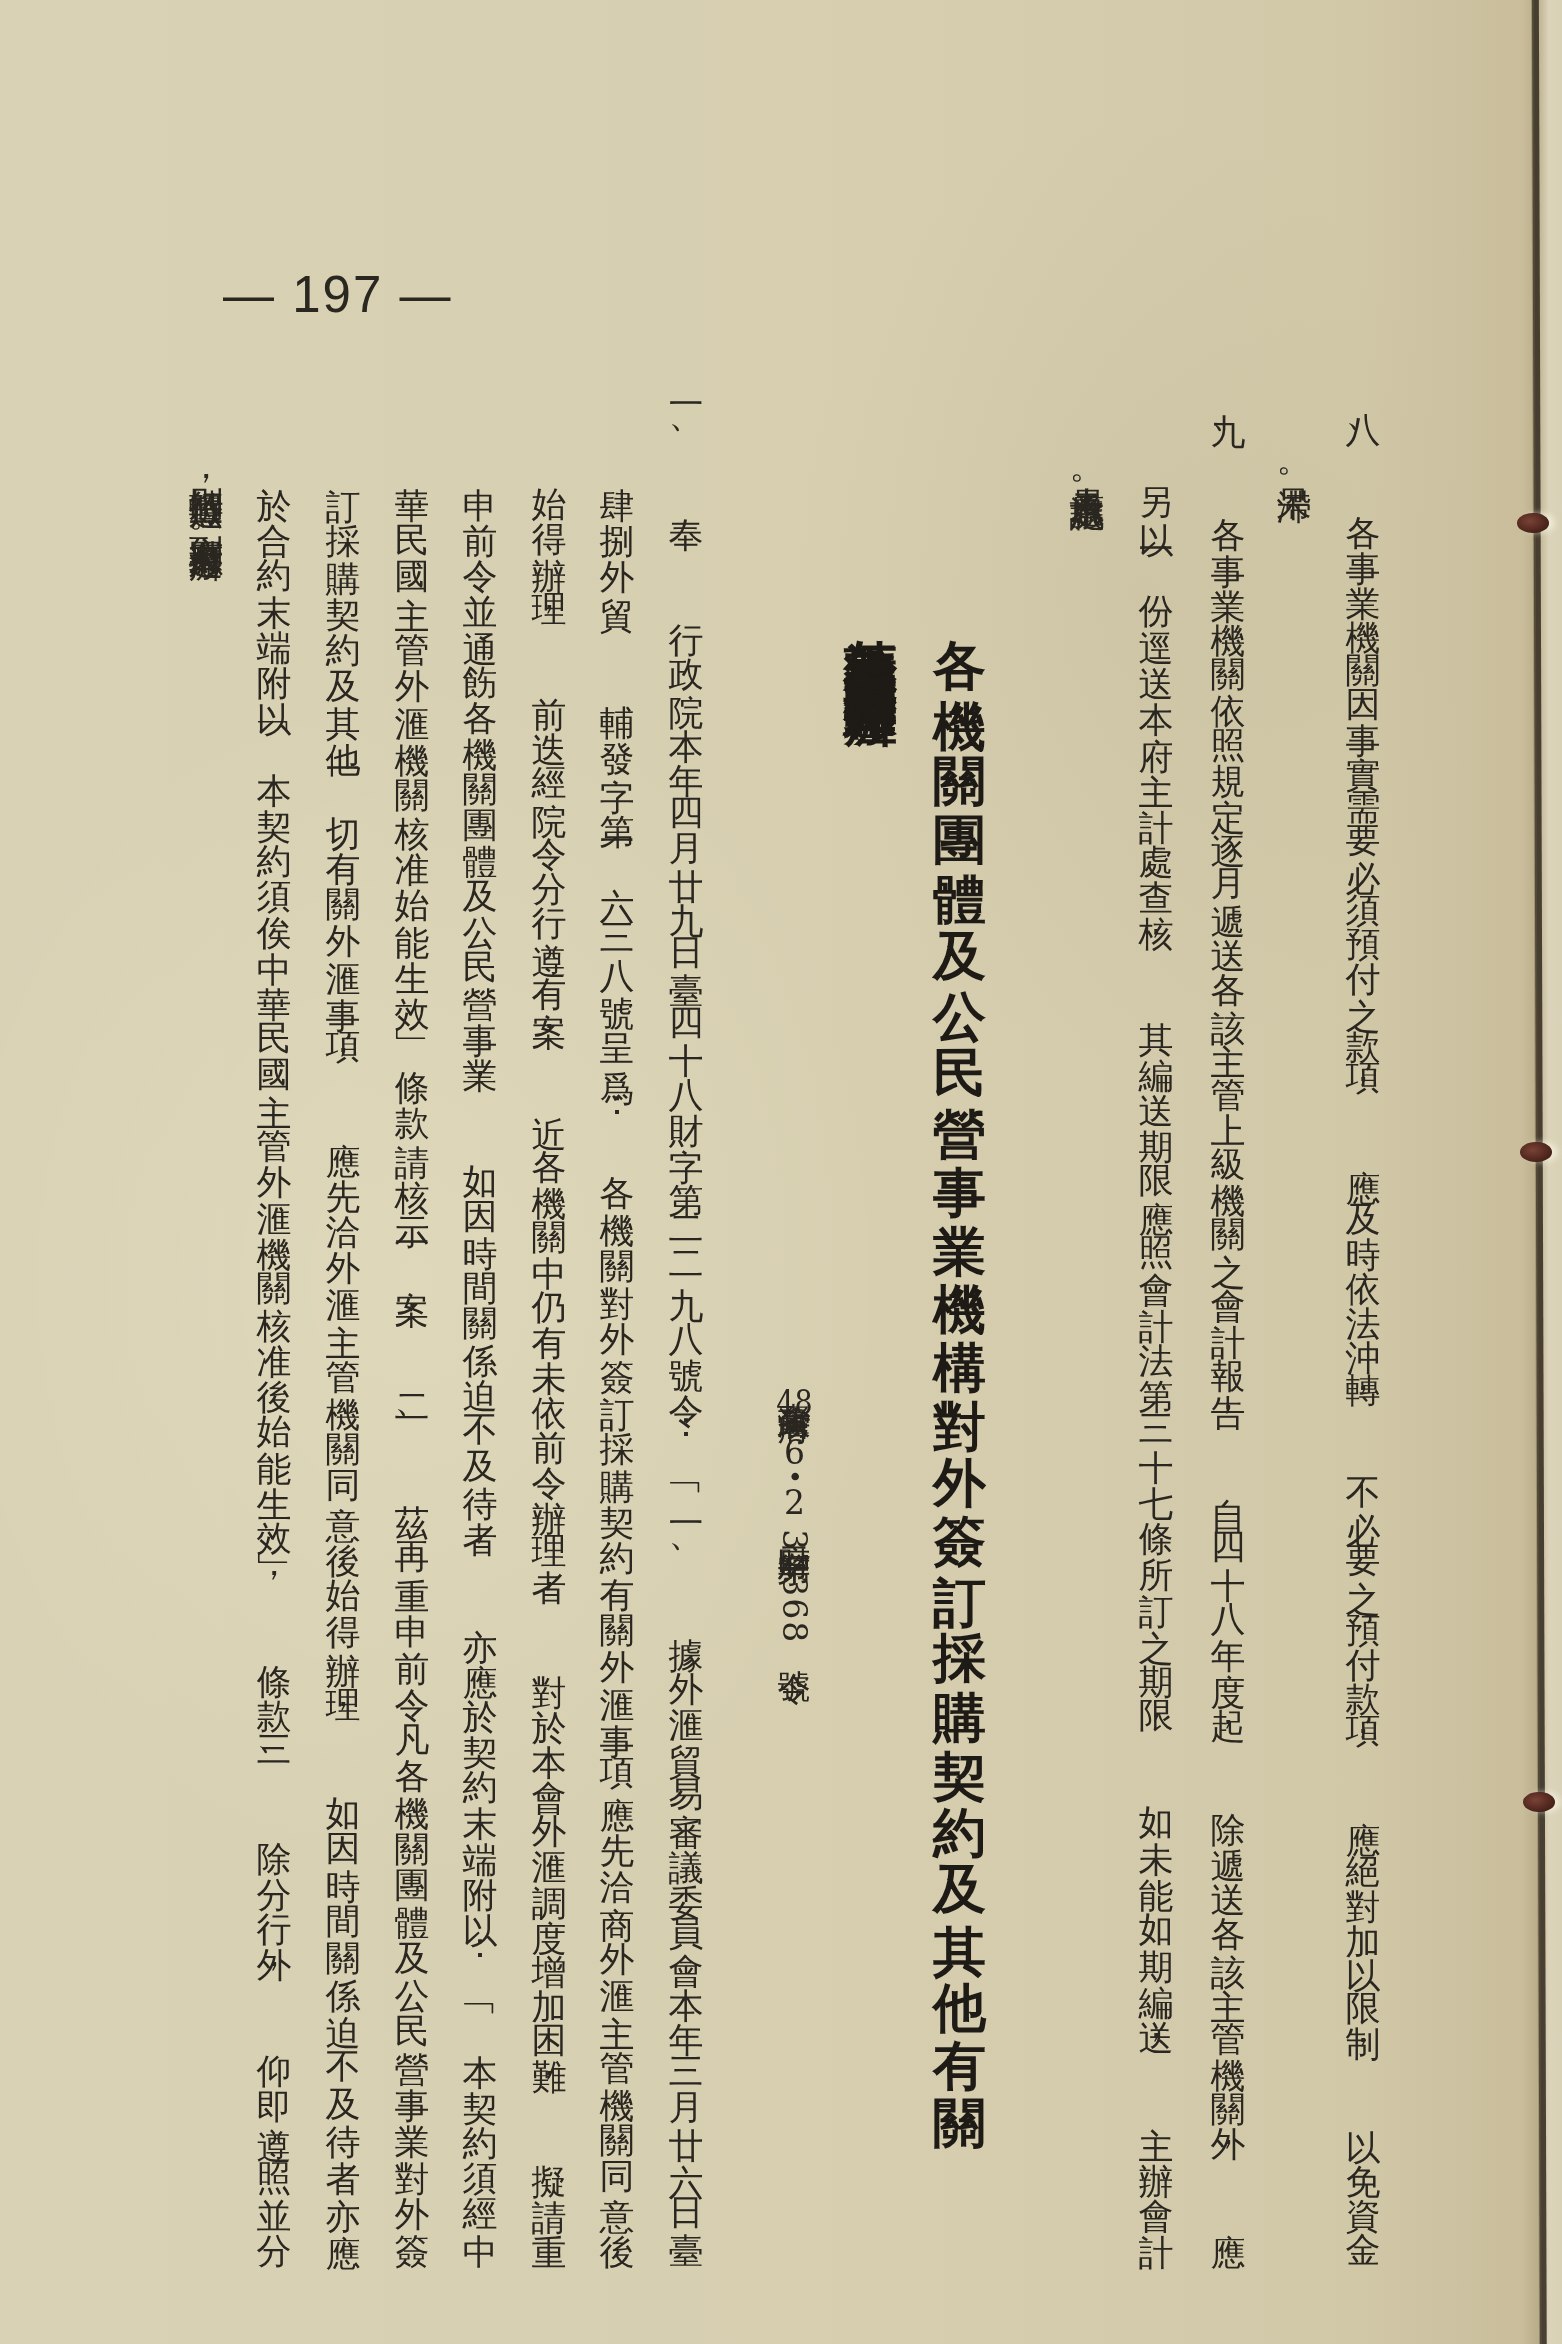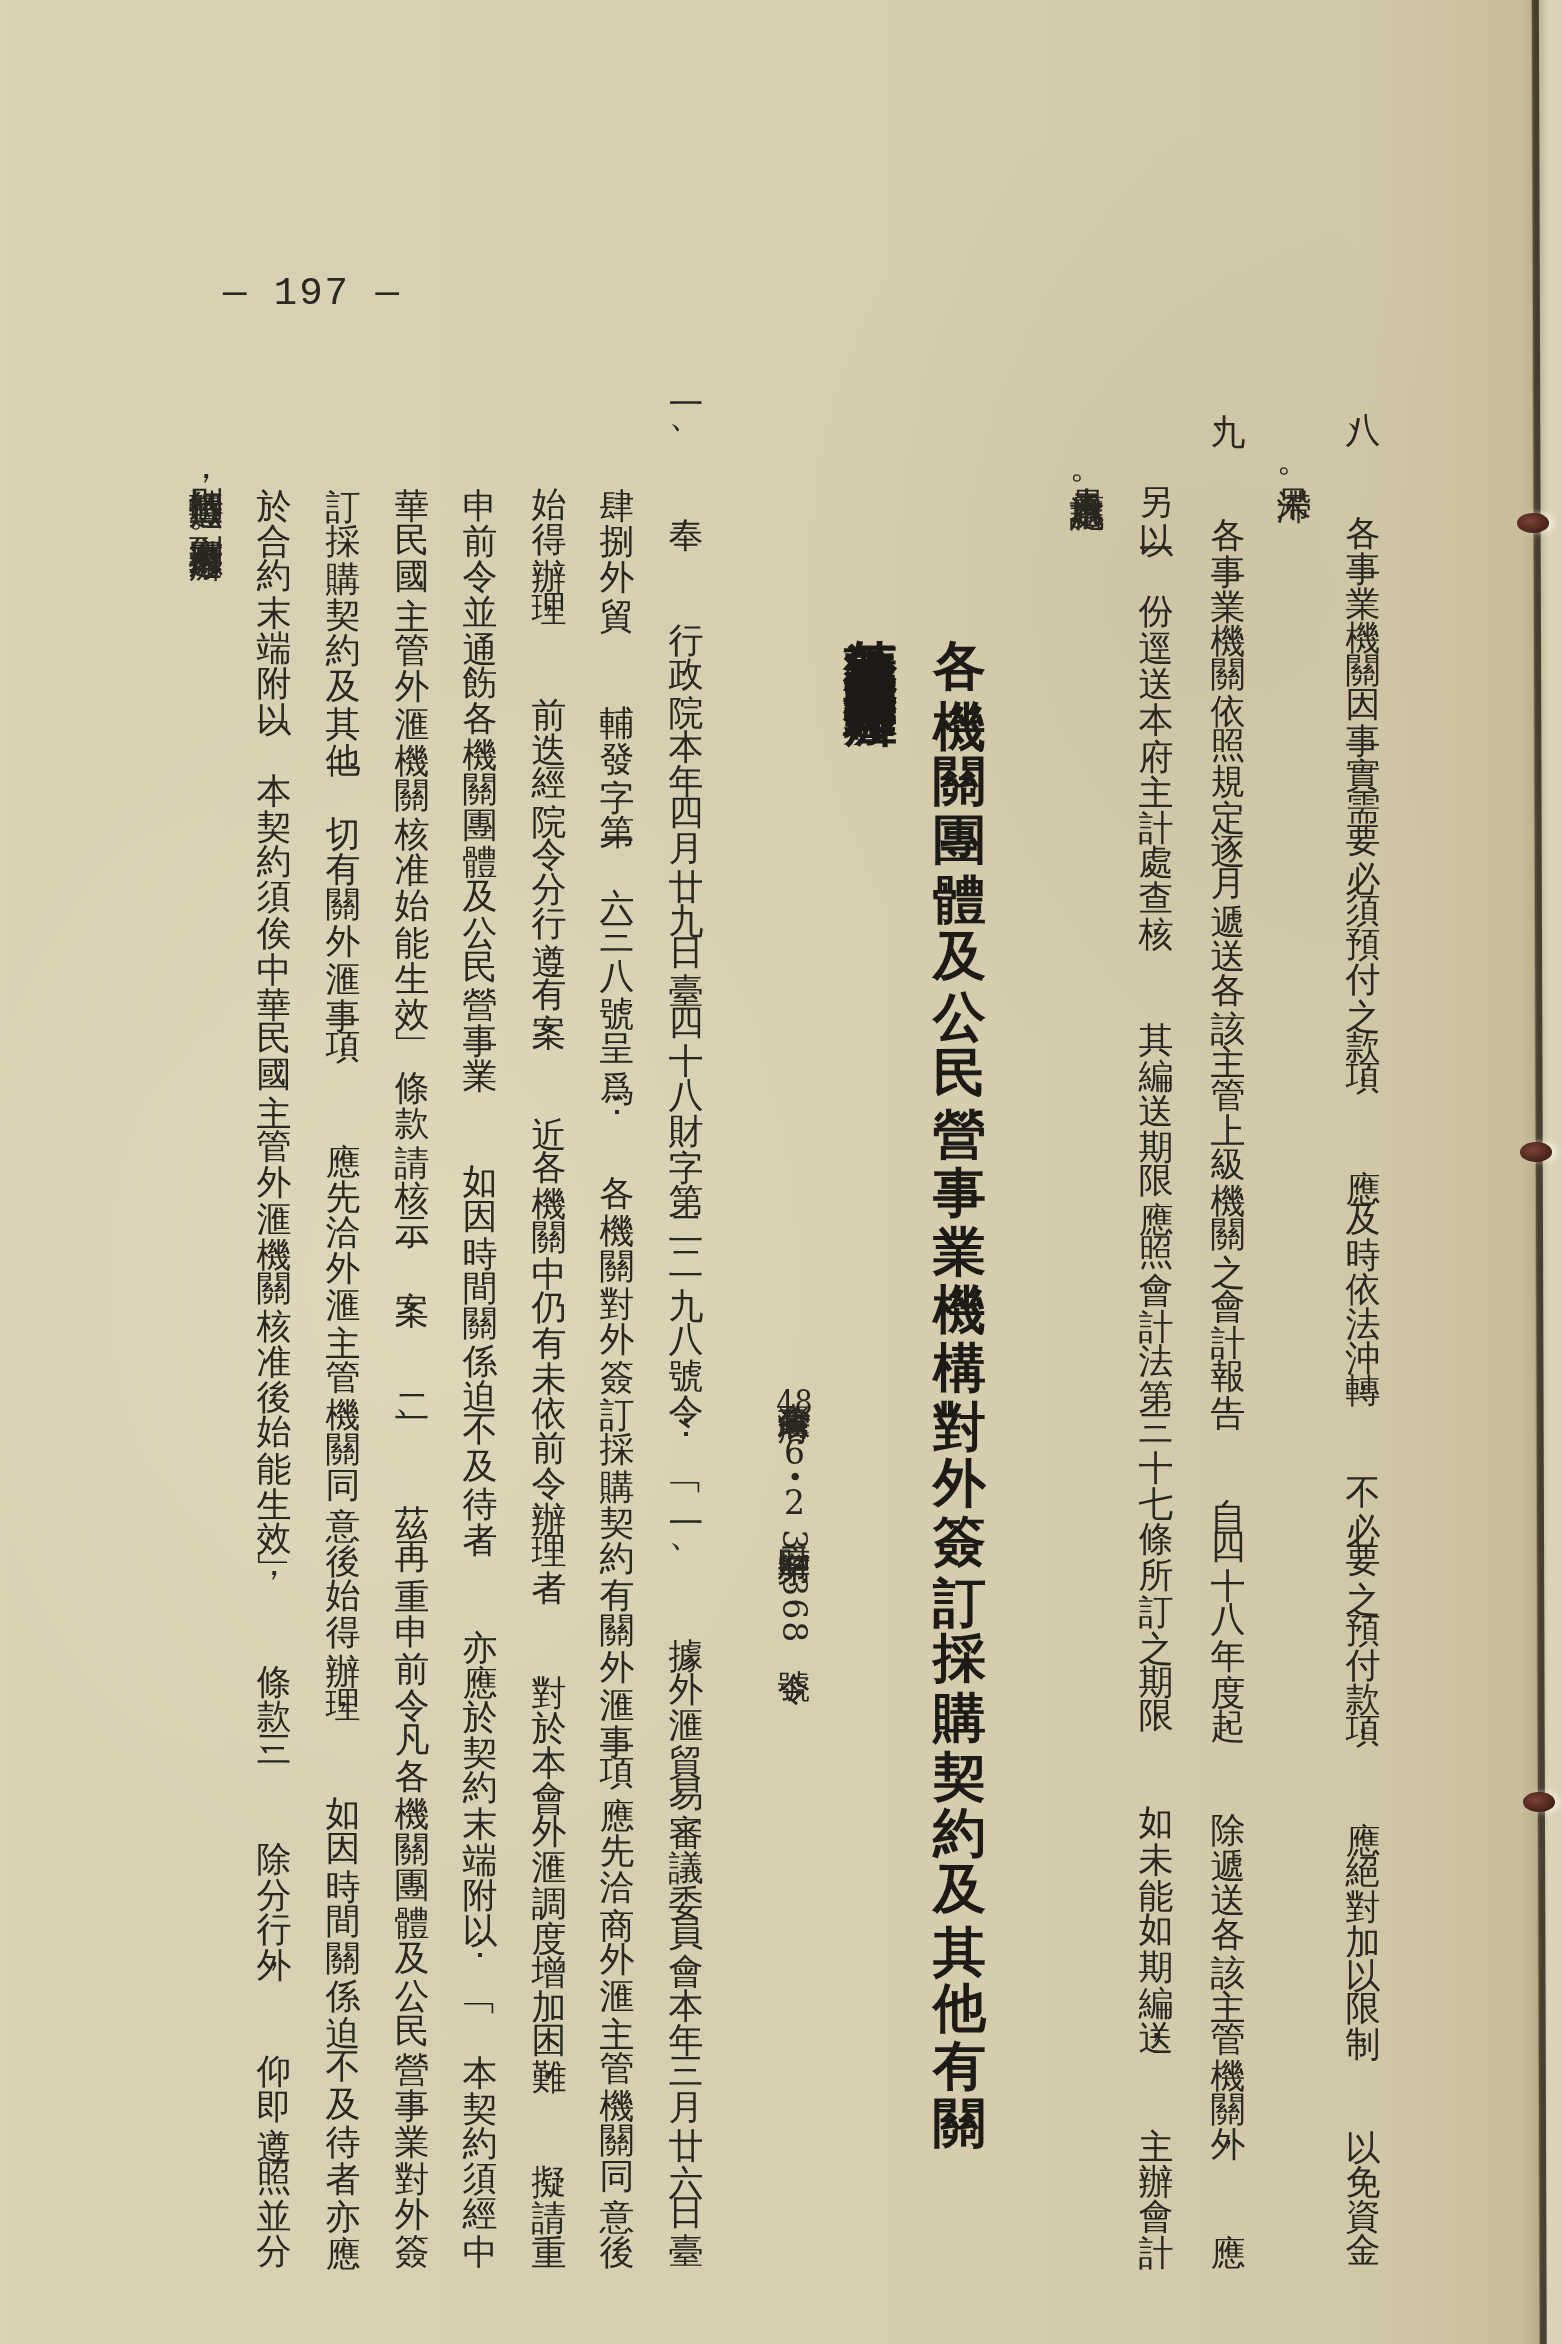"— 197 —" .page-number { font-family: Liberation Mono, monospace -> Liberation Sans, sans-serif; font-size: 39px -> 51px }
